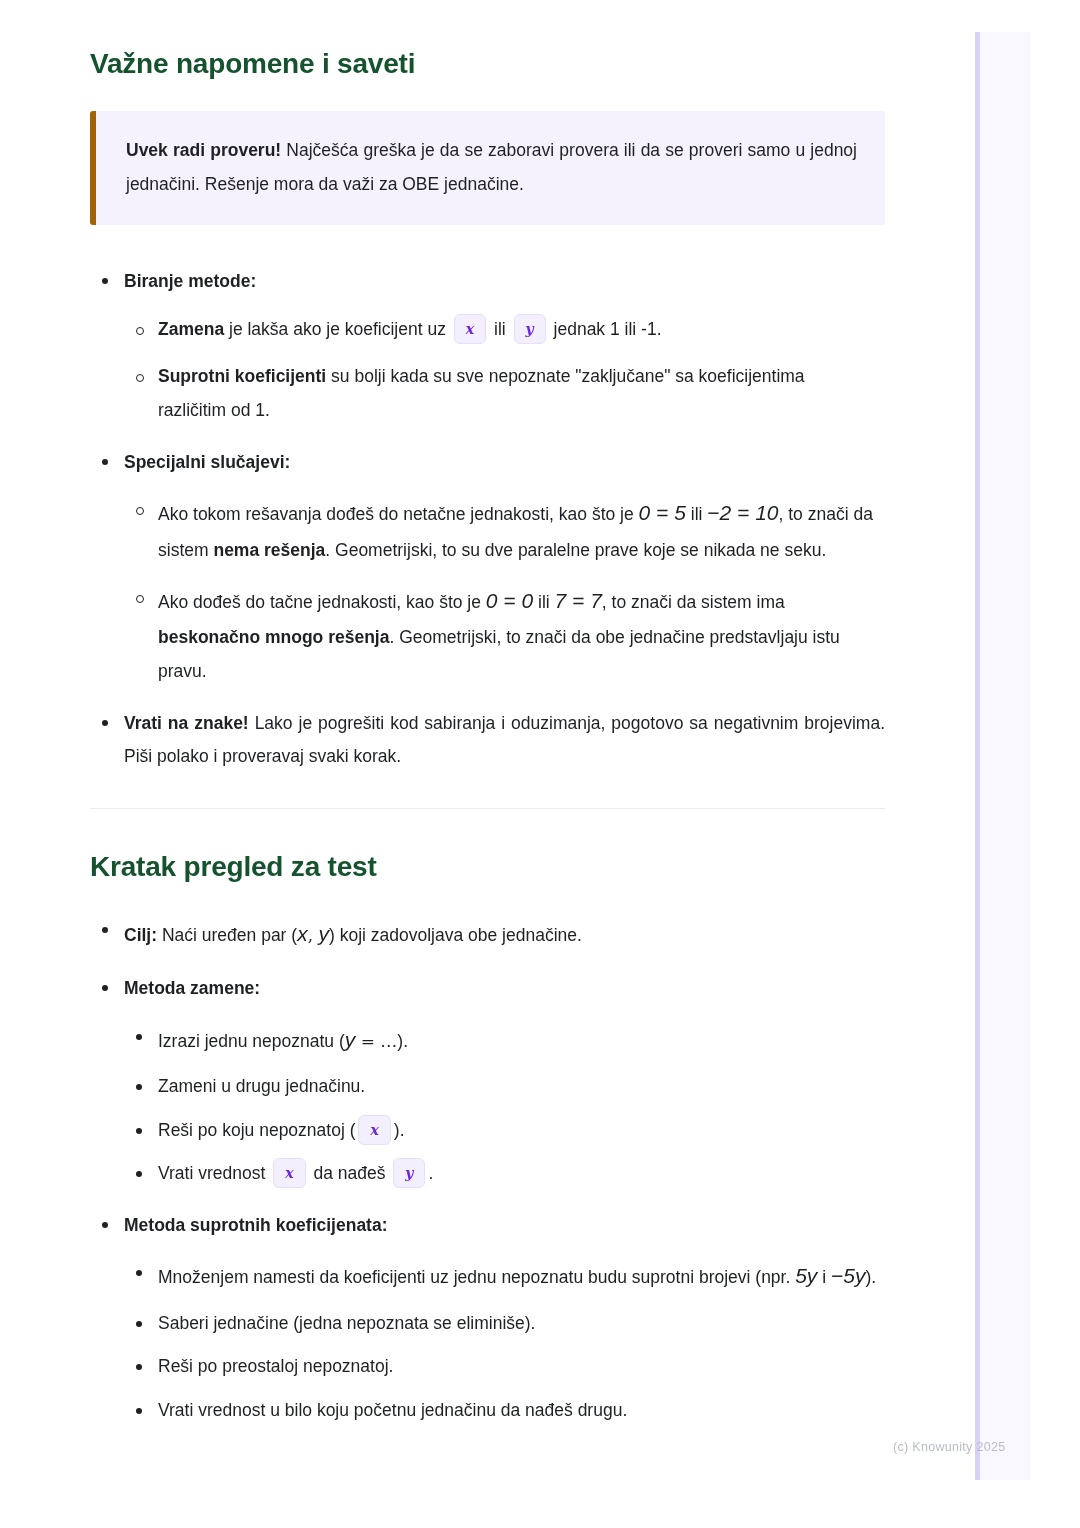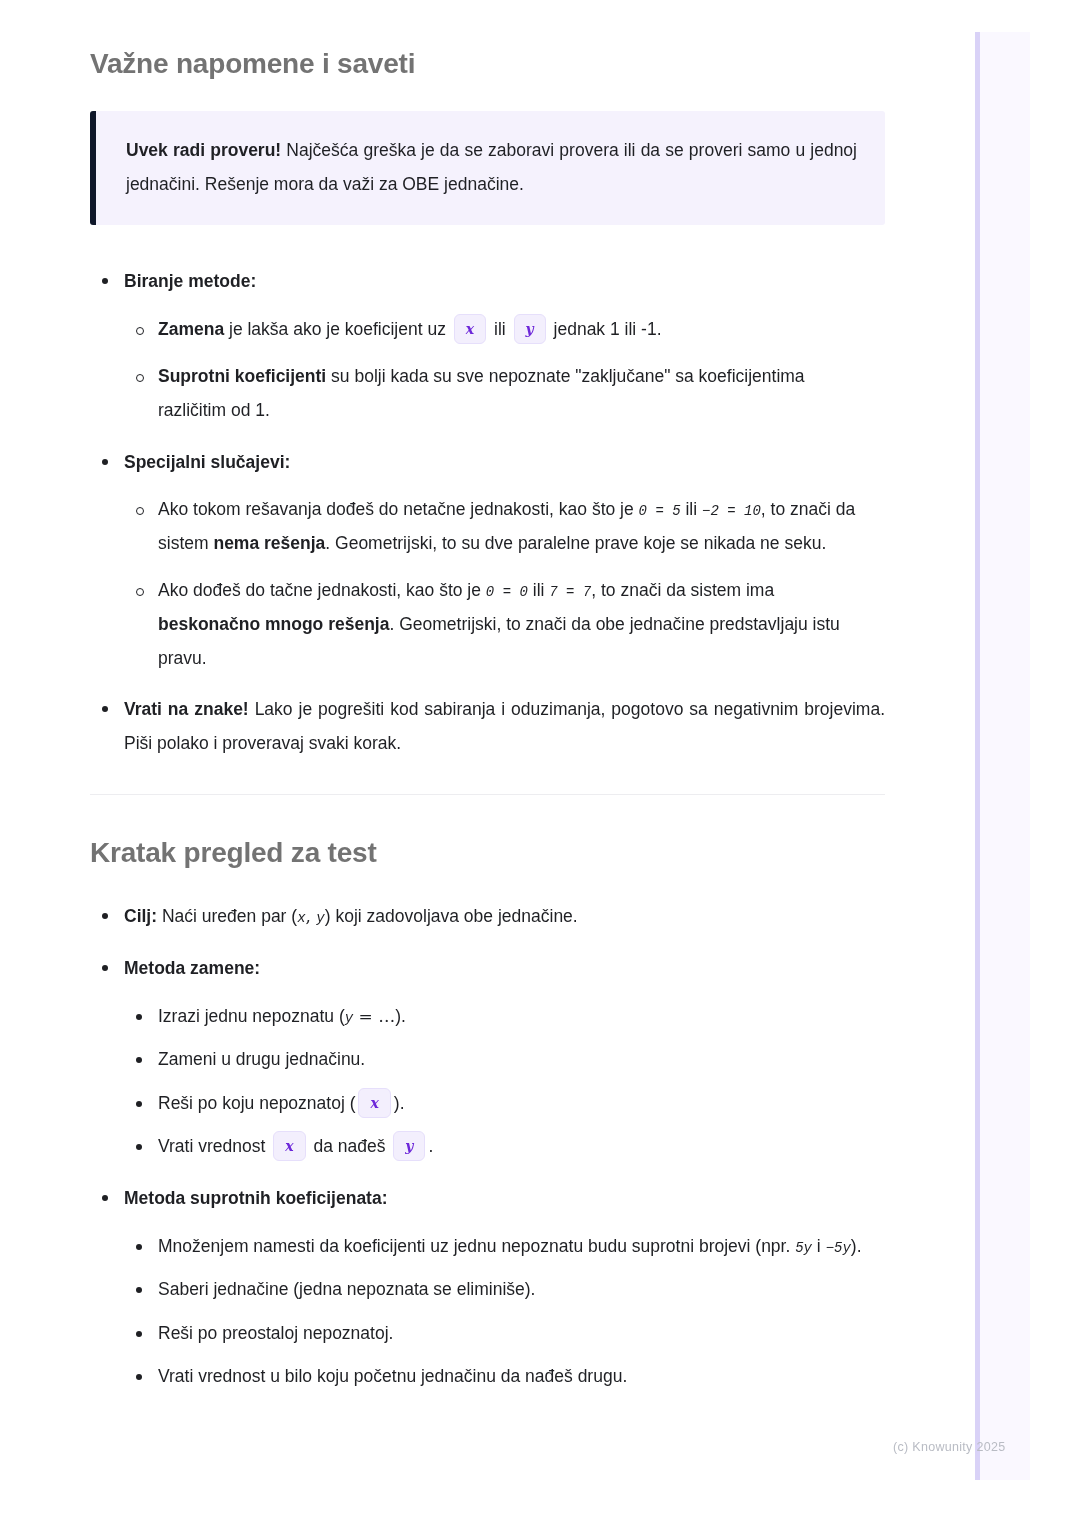"Važne napomene i saveti" h2.section-title { color: #737373 -> #14532d }
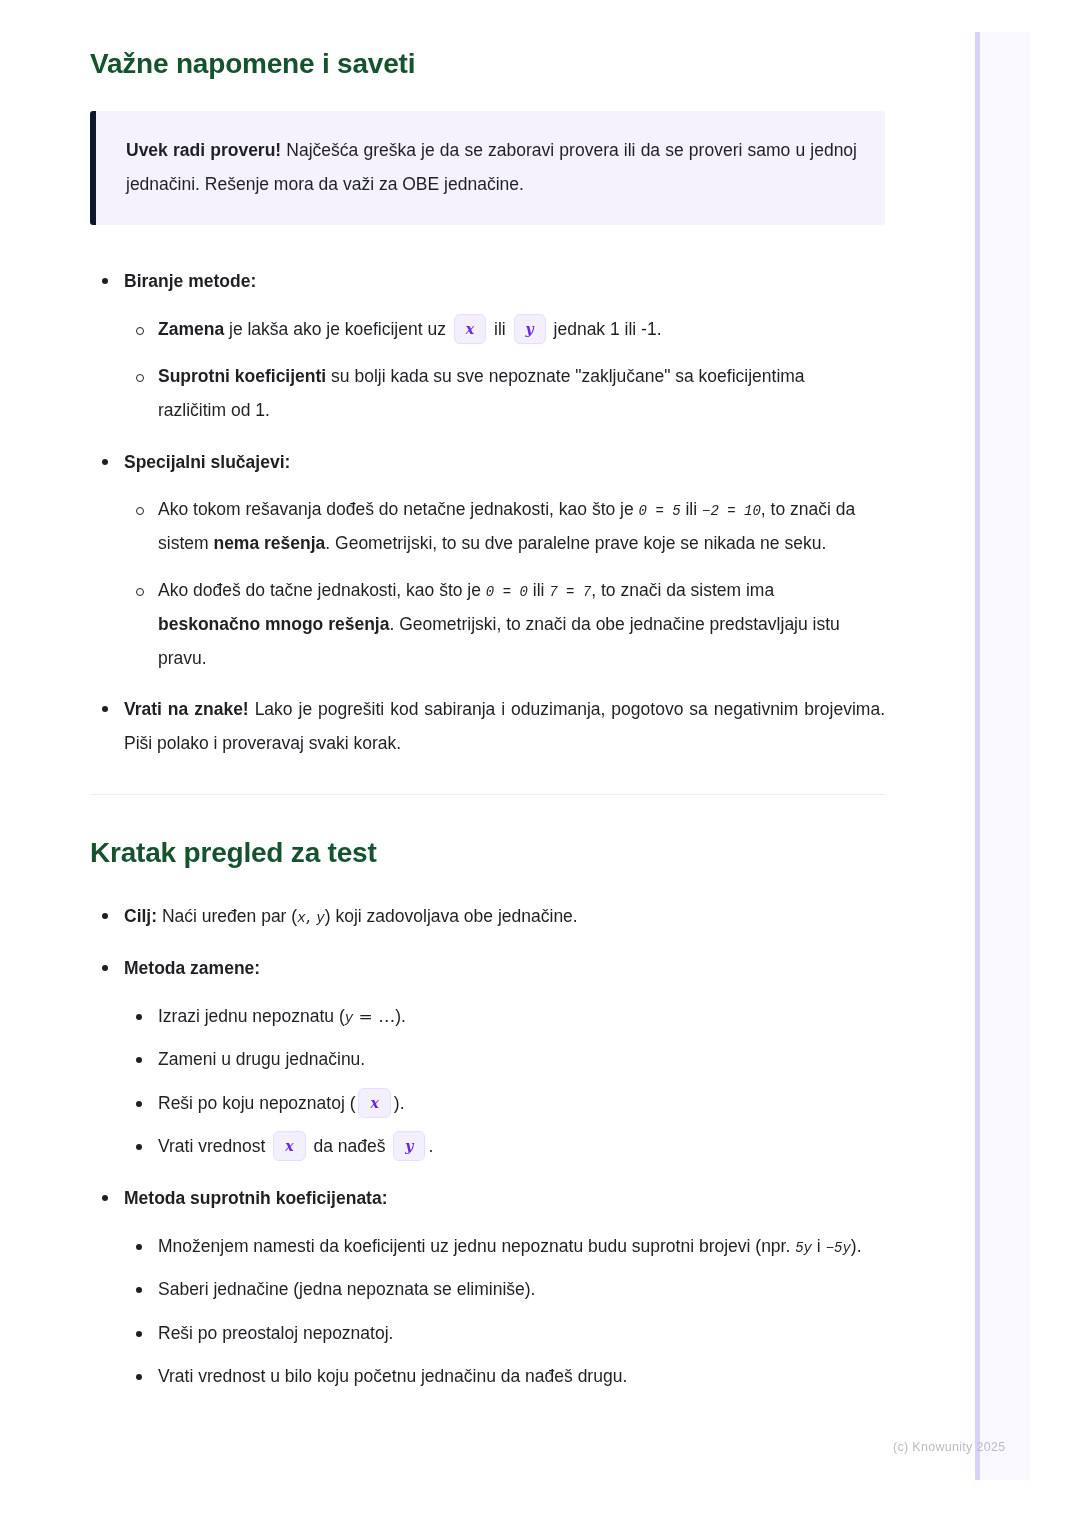"Uvek radi proveru! Najčešća greška" .callout { border-left: 6px solid #0f172a -> 6px solid #a16207 }
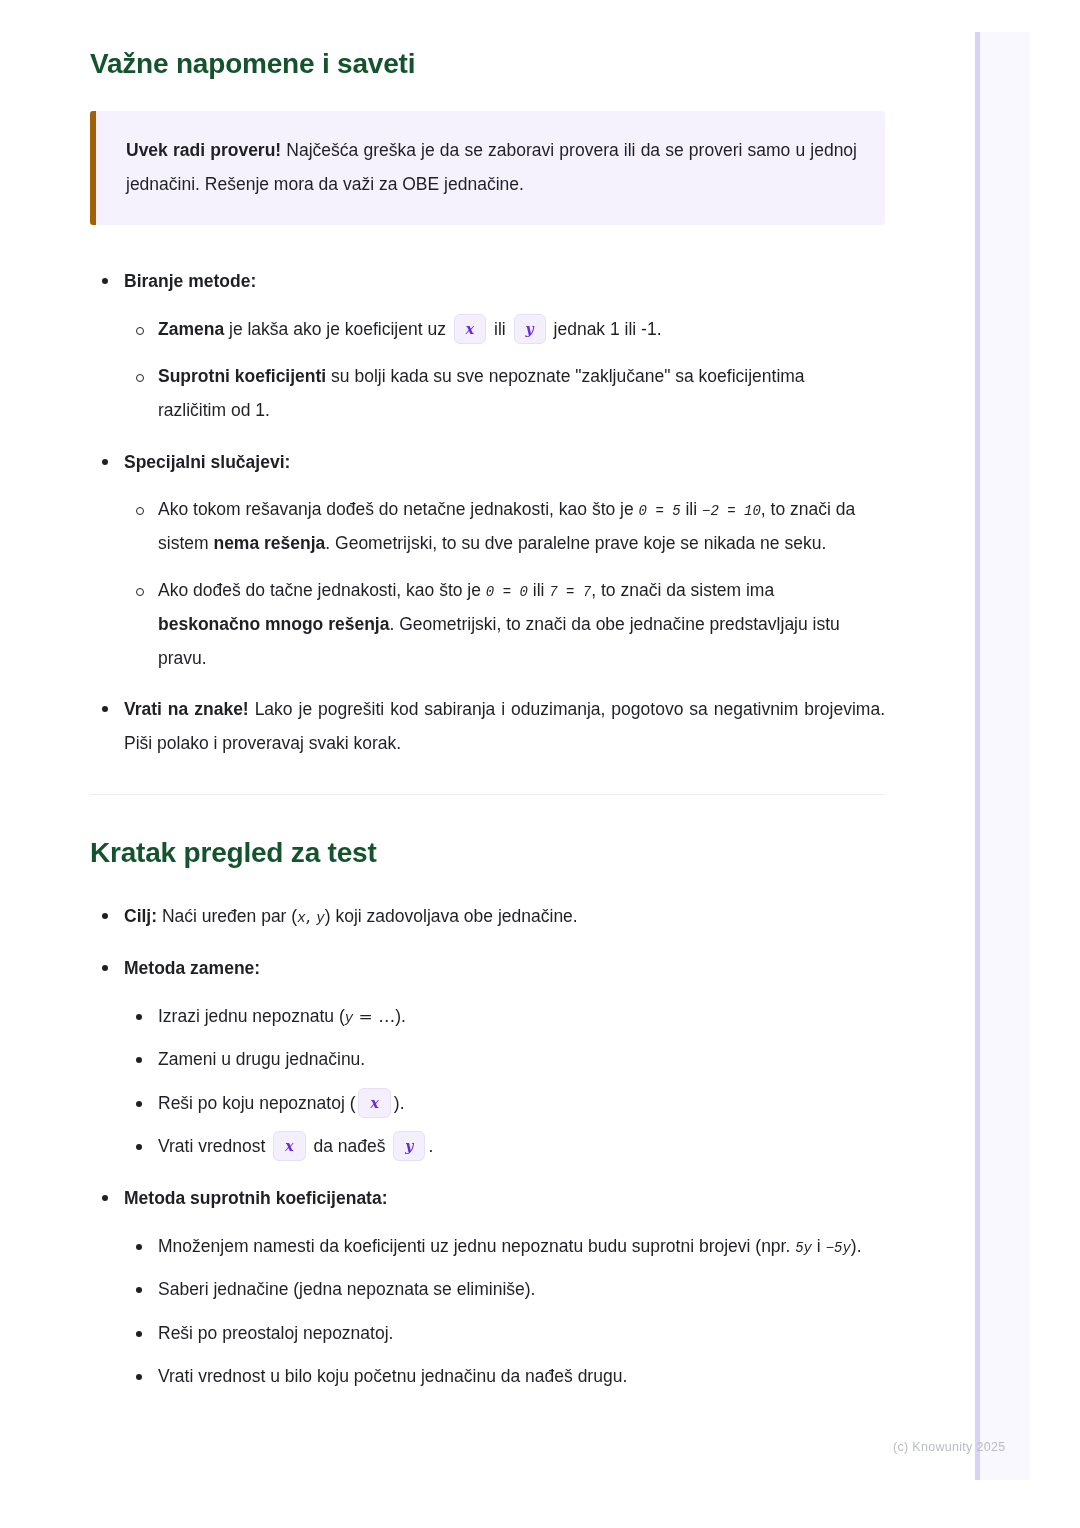"0 = 5" .math { font-family: Liberation Mono, monospace -> Liberation Sans, sans-serif; font-size: 14px -> 21px }
